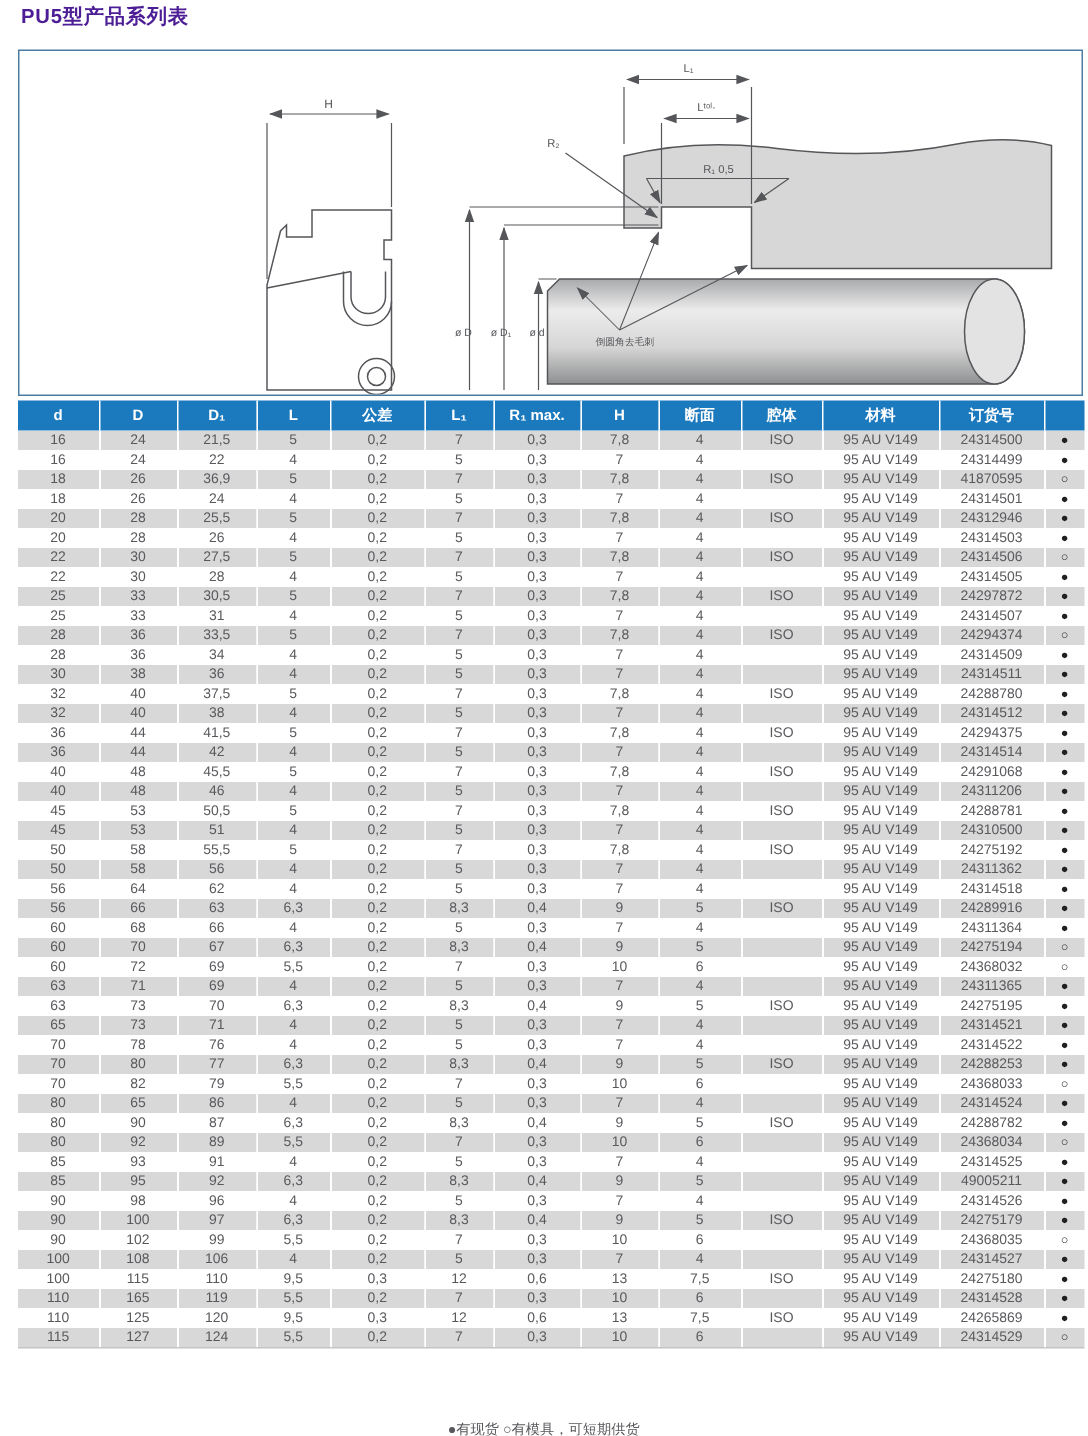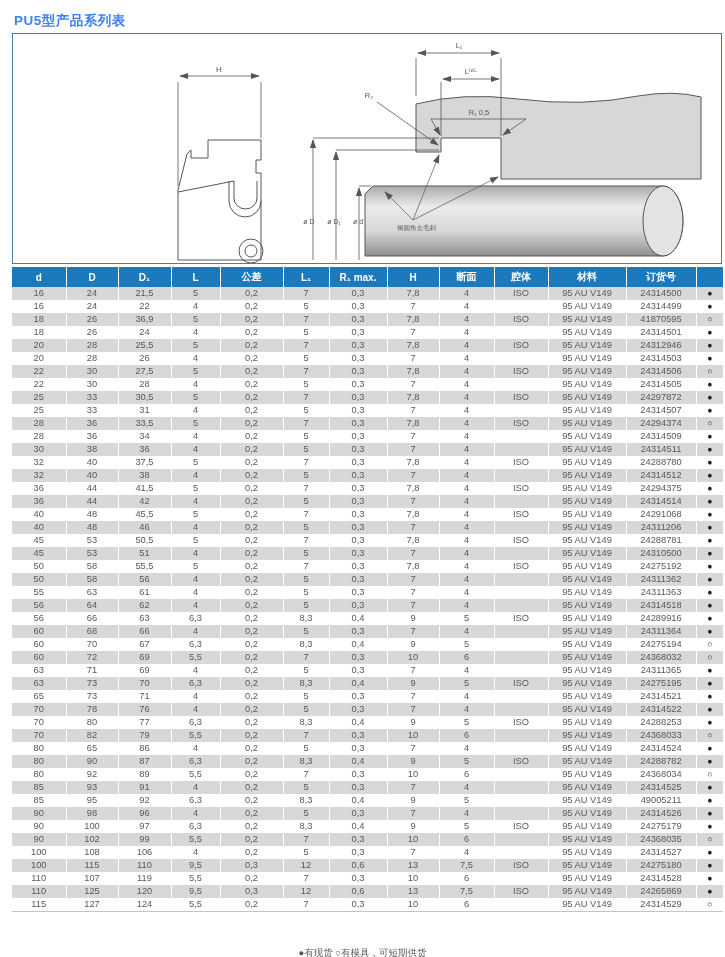"PU5型产品系列表" .page-title { color: #3b82f6 -> #4c1d95; top: 12px -> 2px }
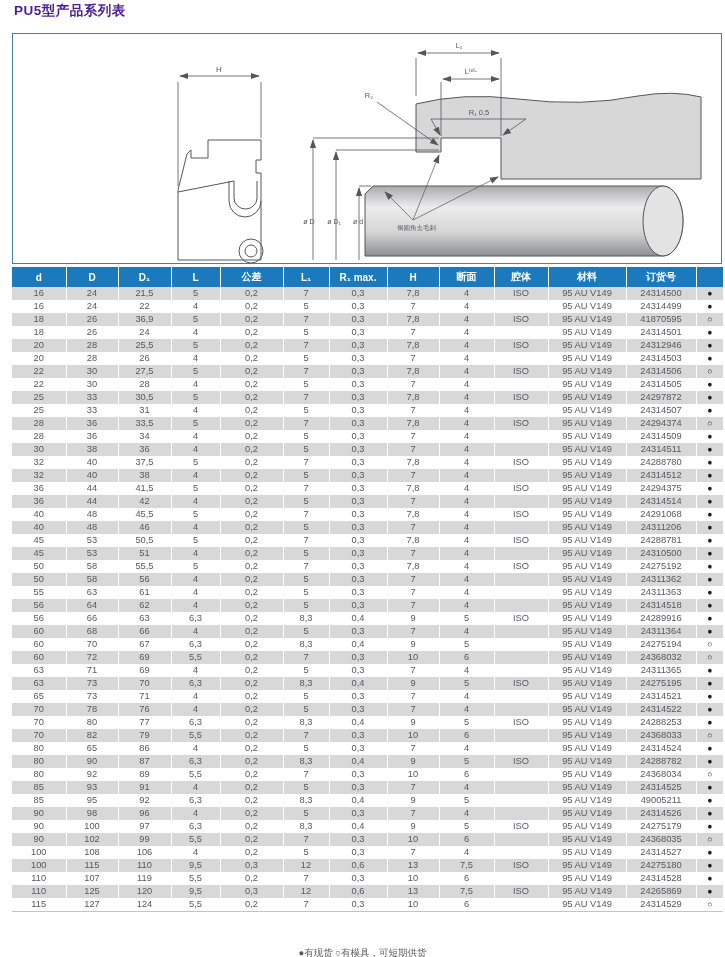"55" tr { html: <tr> <td>55</td> <td>63</td> <td>61</td> <td>4</td> <td>0,2</td> <td>5</td> <td>0,3</td> <td>7</td> <td>4</td> <td></td> <td>95 AU V149</td> <td>24311363</td> <td>●</td> </tr> -> none }
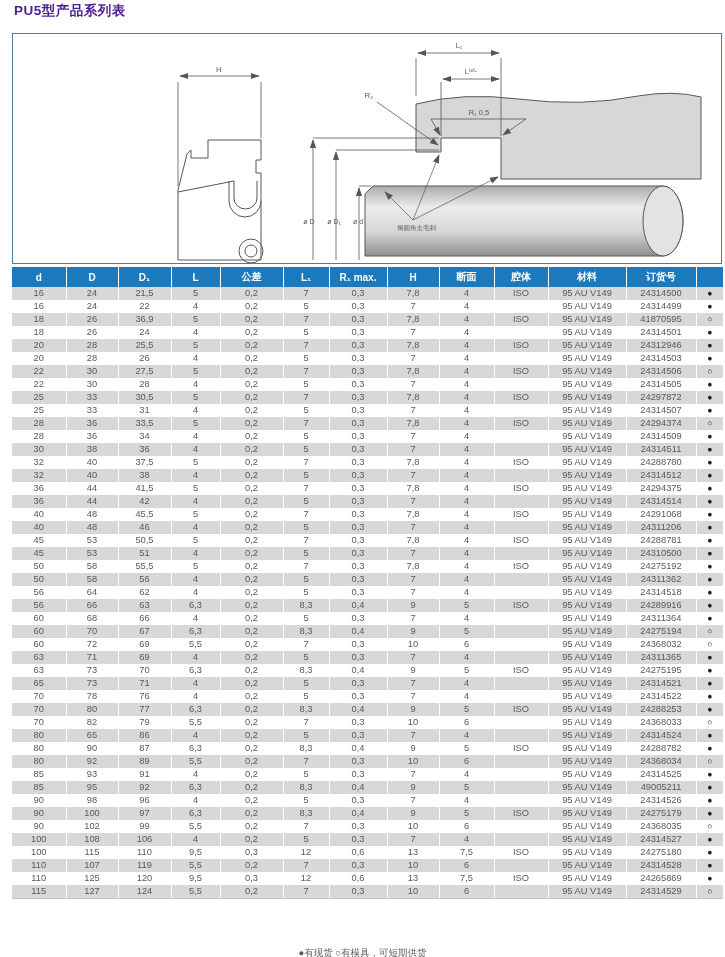"107" td { text: 107 -> 165 }
